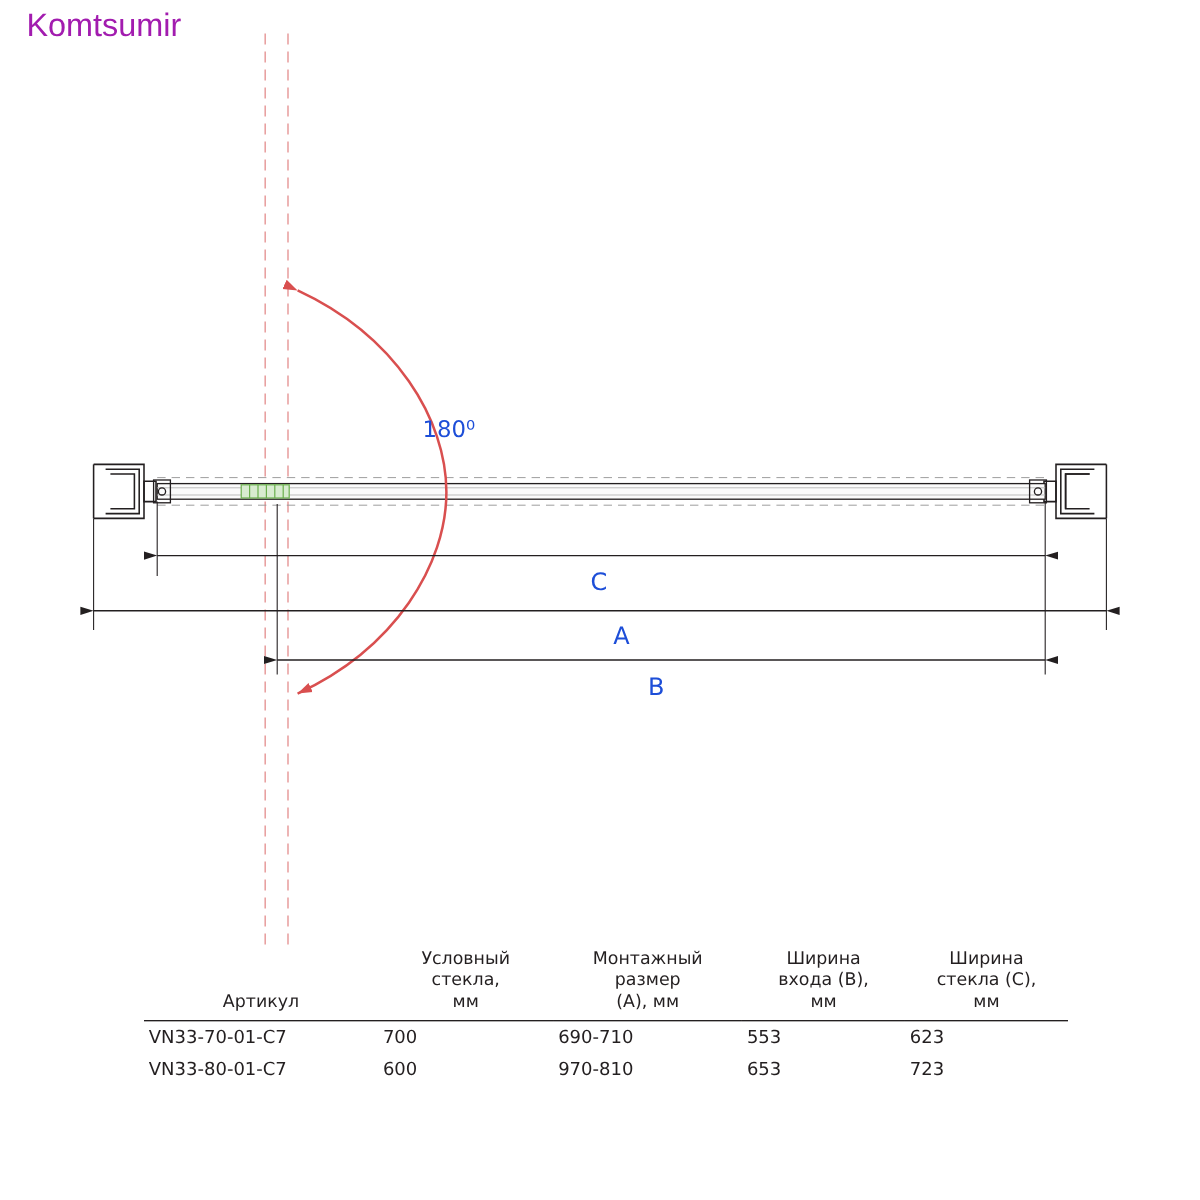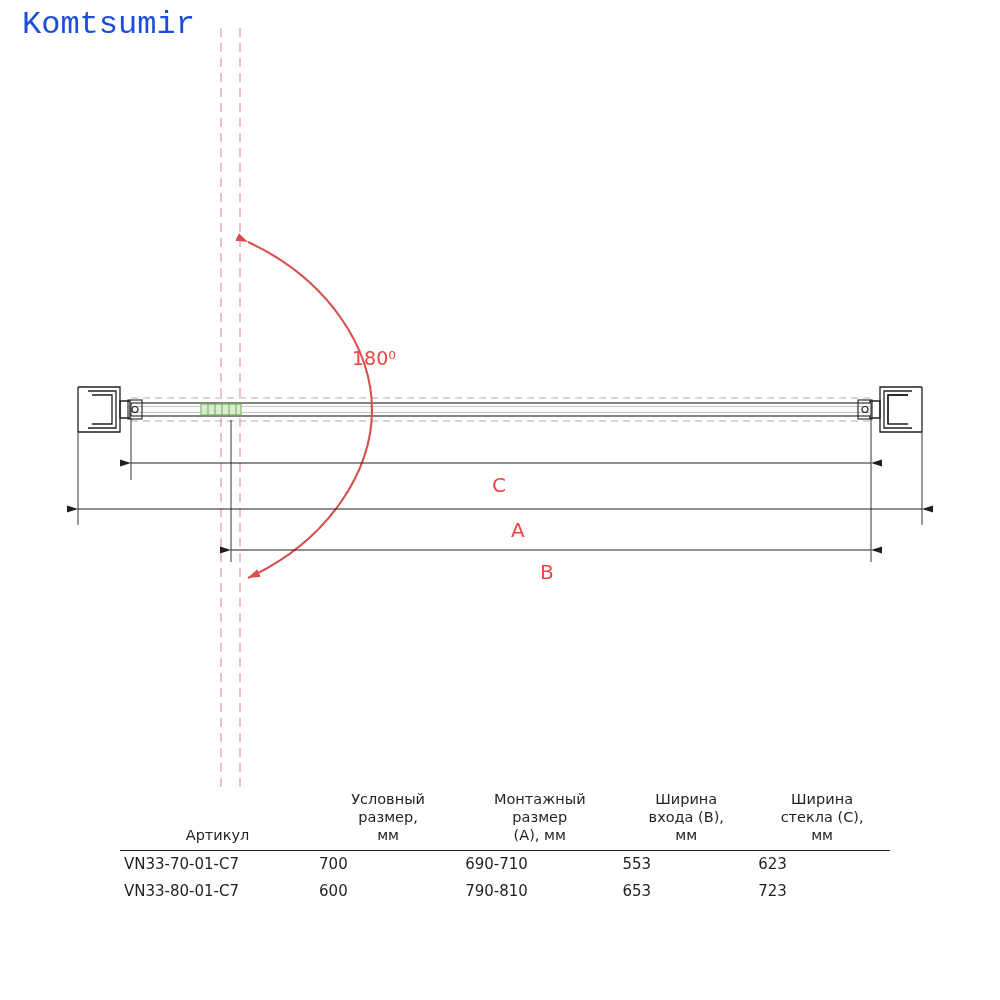"Komtsumir" .brand { color: #1d4ed8 -> #a21caf; font-family: Liberation Mono, monospace -> Liberation Sans, sans-serif; font-size: 32px -> 27px }
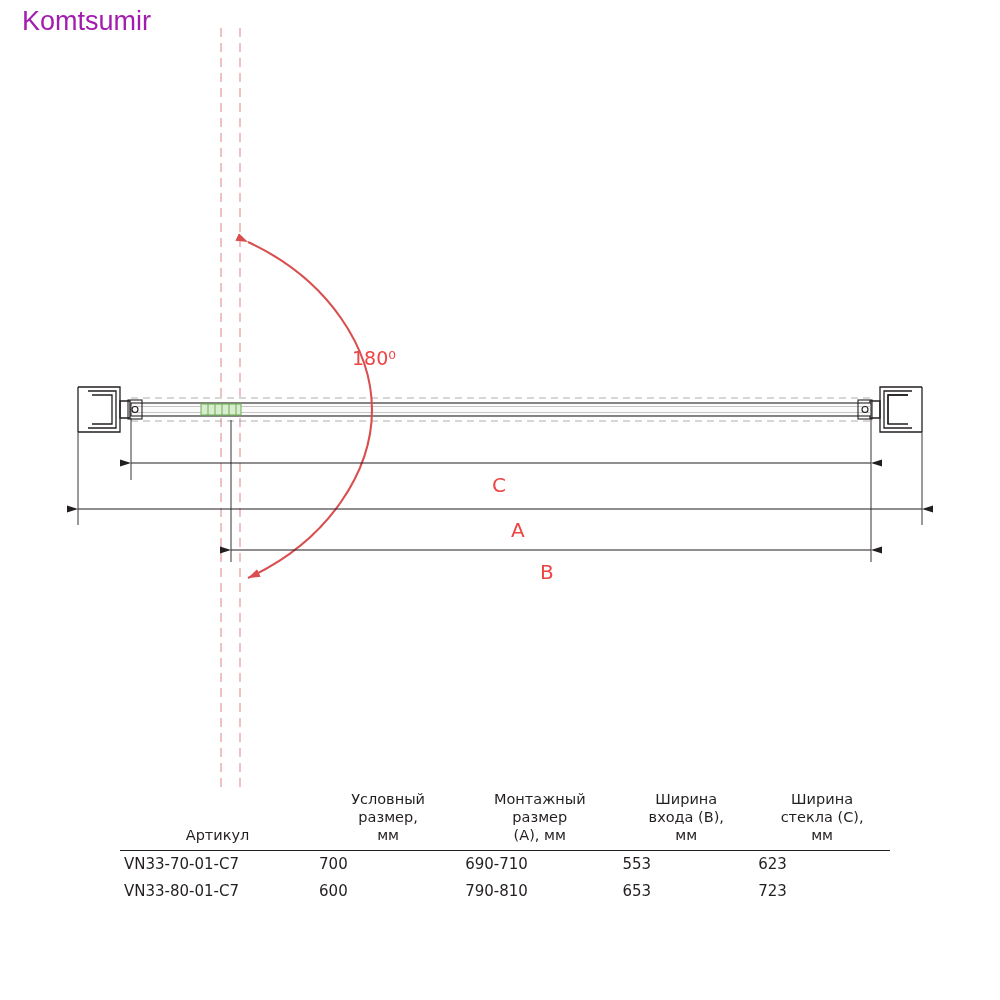"180⁰" .lbl { color: #ef4444 -> #1d4ed8 }
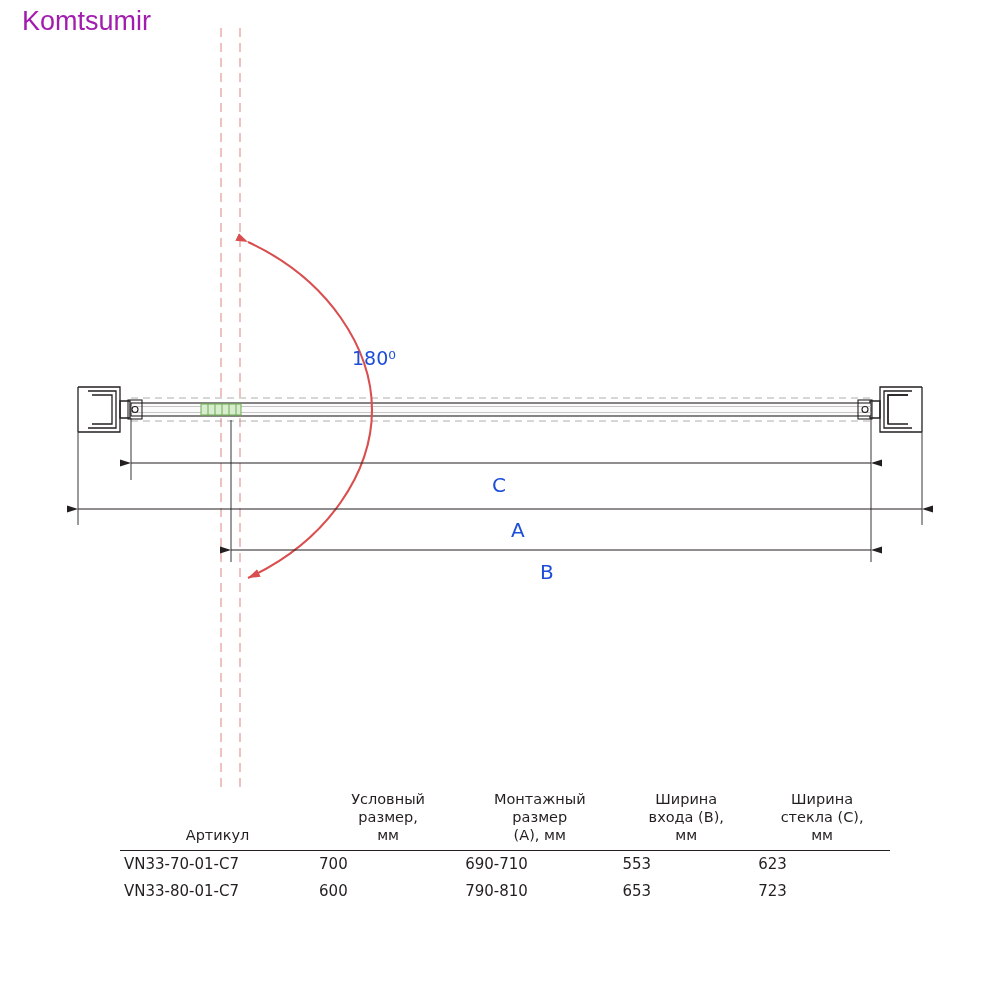"размер," div { text: размер -> стекла }
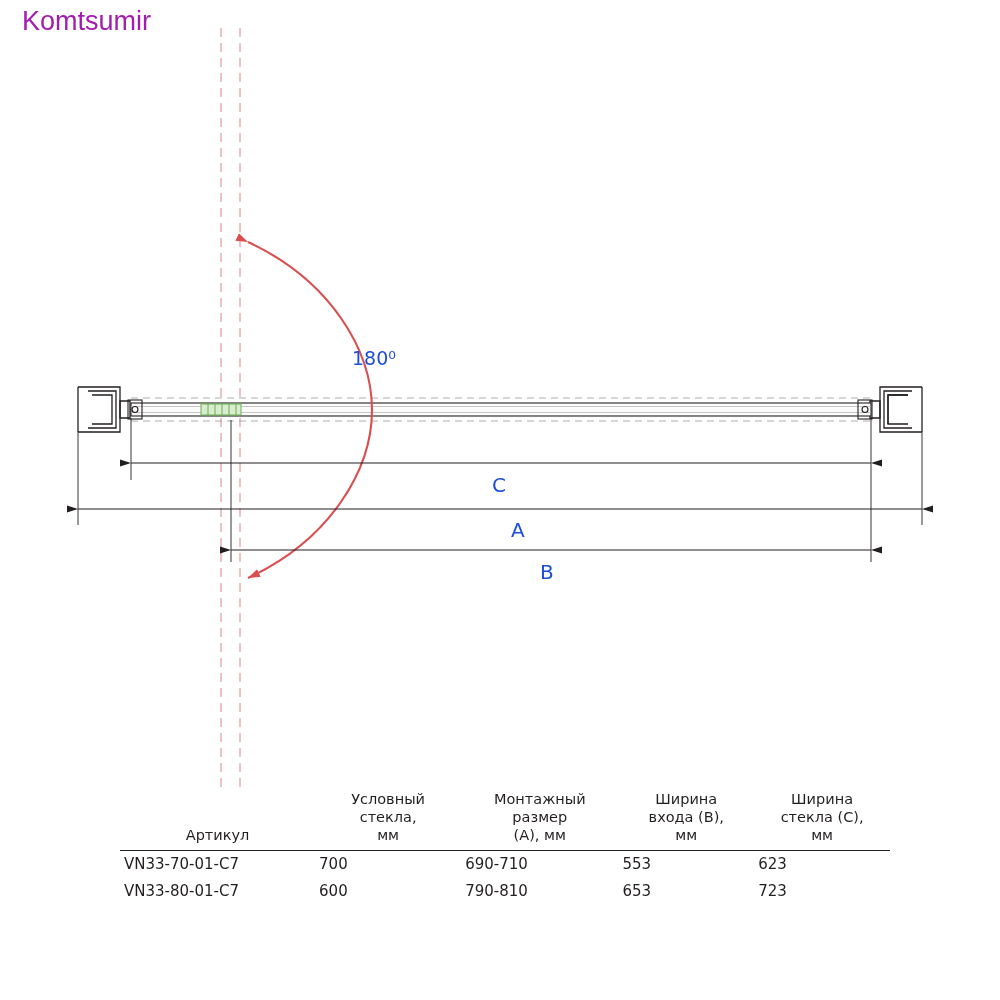"790-810" td { text: 790-810 -> 970-810 }
